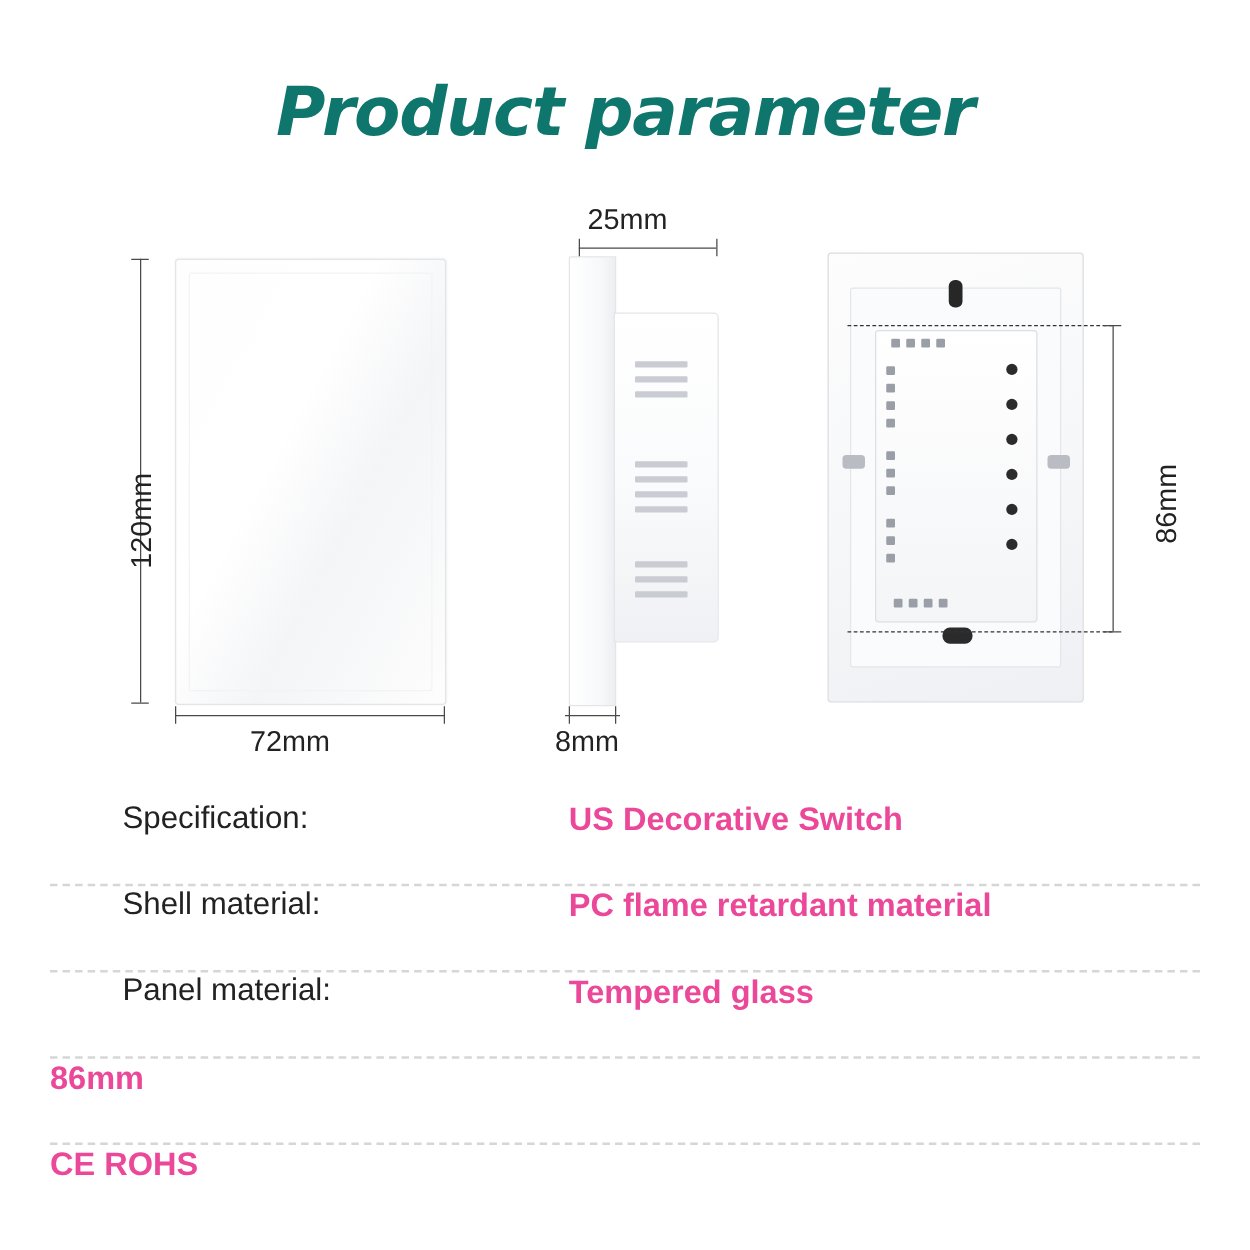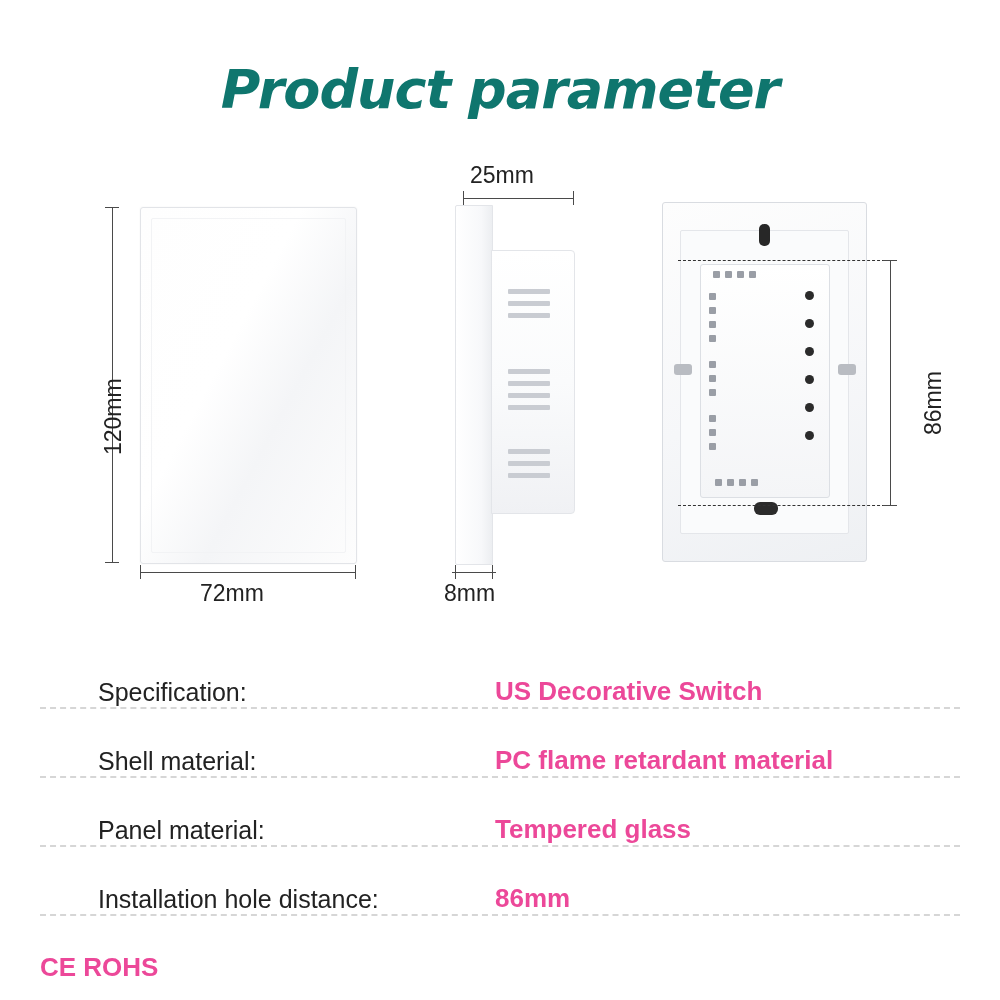"Specification:" .spec-row { align-items: flex-end -> flex-start; gap: 40px -> none }
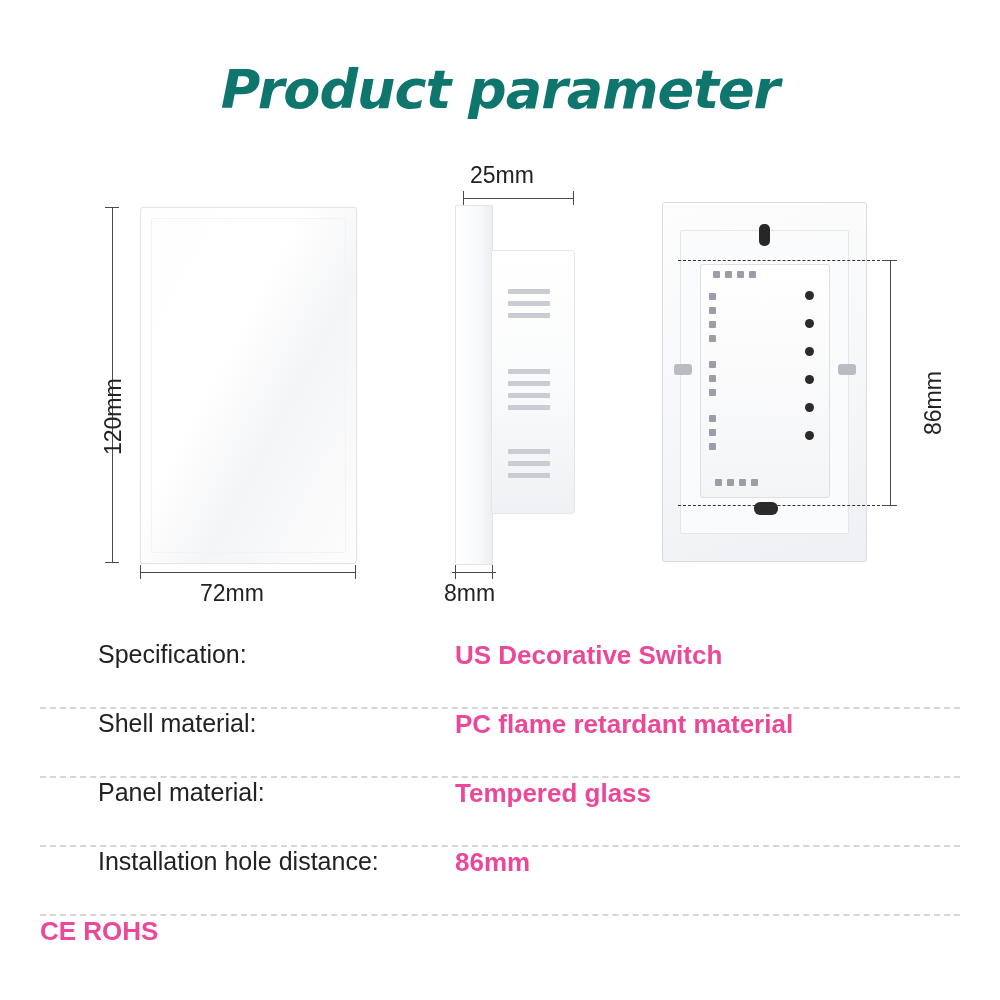"Installation hole distance:" div.spec-label { html: <div>Installation hole distance:</div> -> none }
